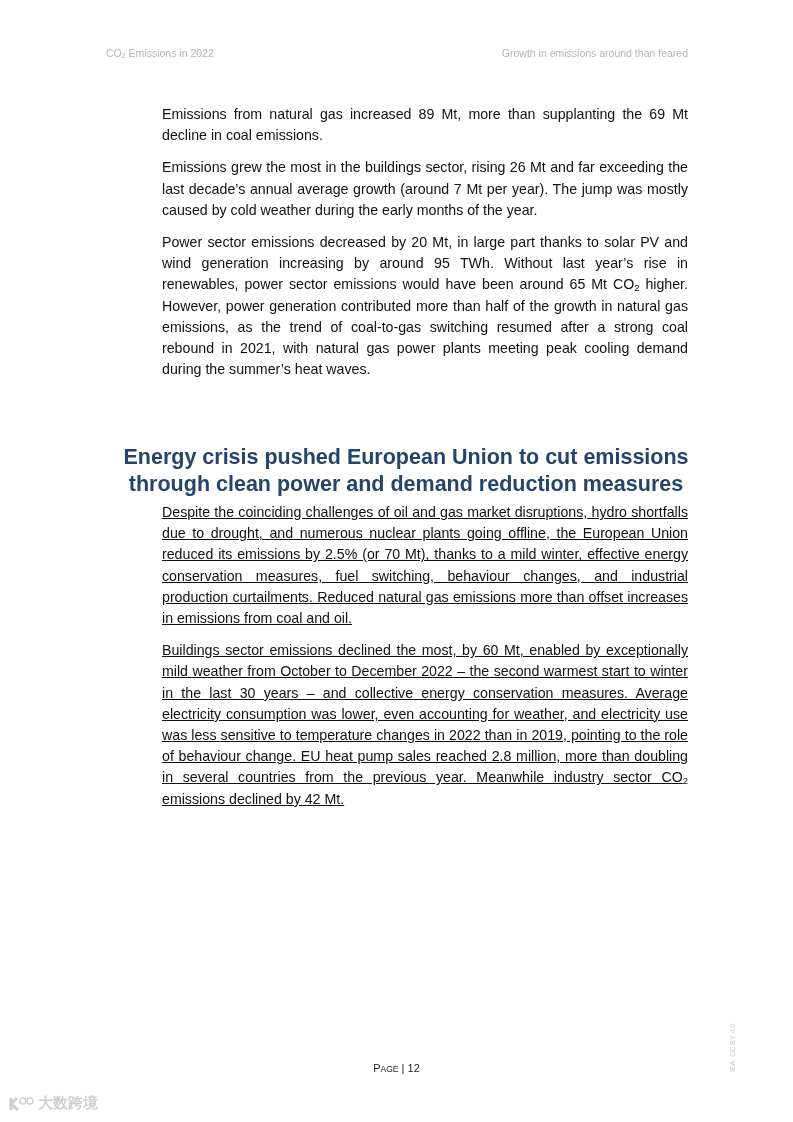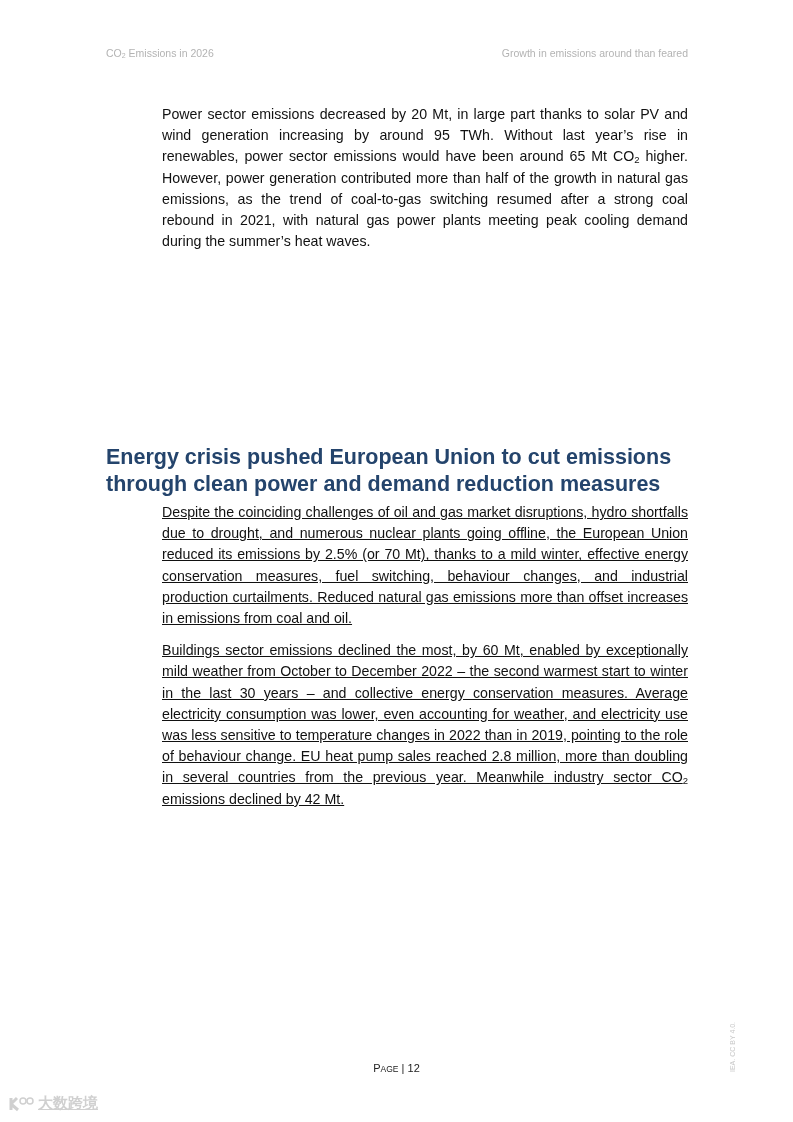"Emissions in 2026" span { text: 2026 -> 2022 }
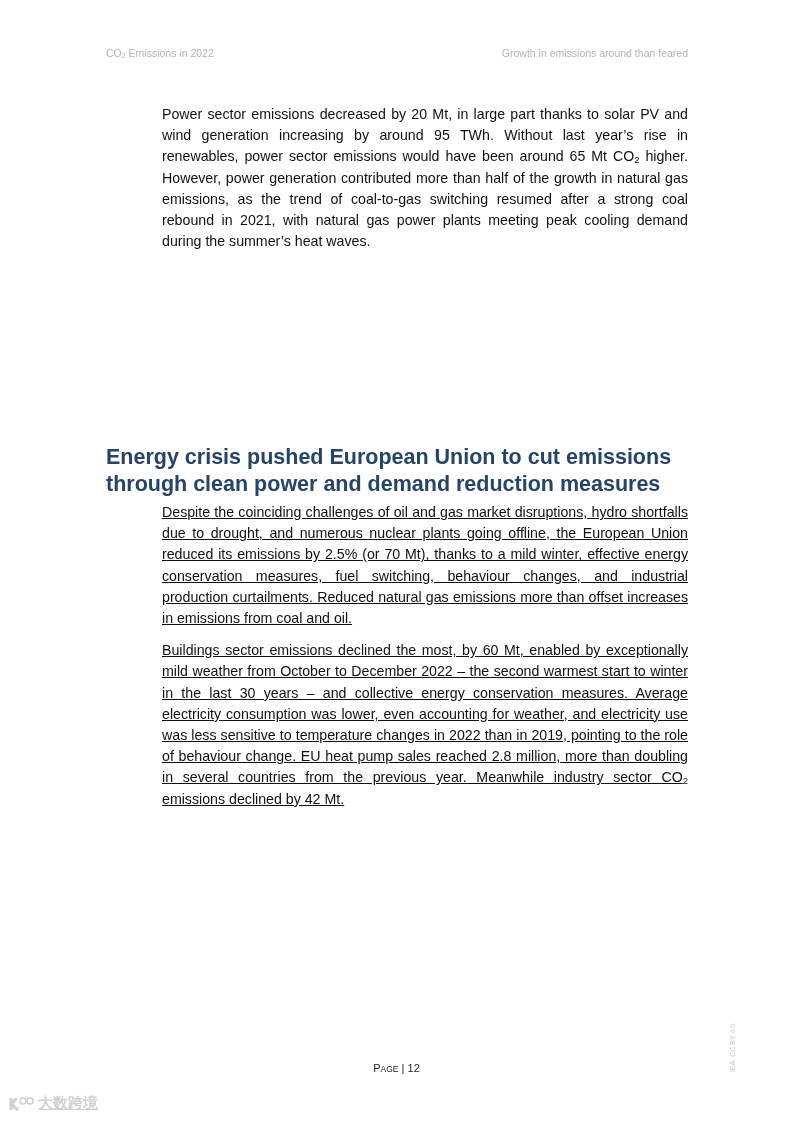"Emissions from natural gas increased" p { html: none -> <p>Emissions from natural gas increased 89 Mt, more than supplanting the 69 Mt decline in coal emissions.</p> }
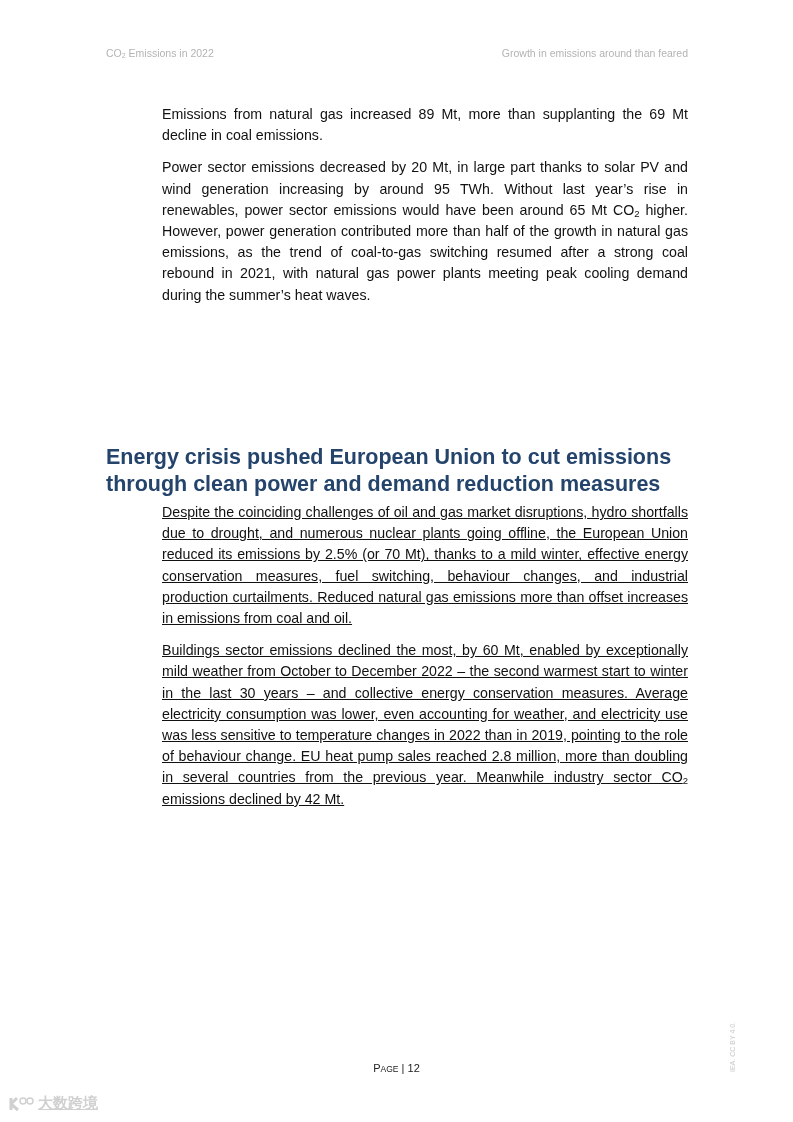"Emissions grew the most in" p { html: none -> <p>Emissions grew the most in the buildings sector, rising 26 Mt and far exceeding the last decade’s annual average growth (around 7 Mt per year). The jump was mostly caused by cold weather during the early months of the year.</p> }
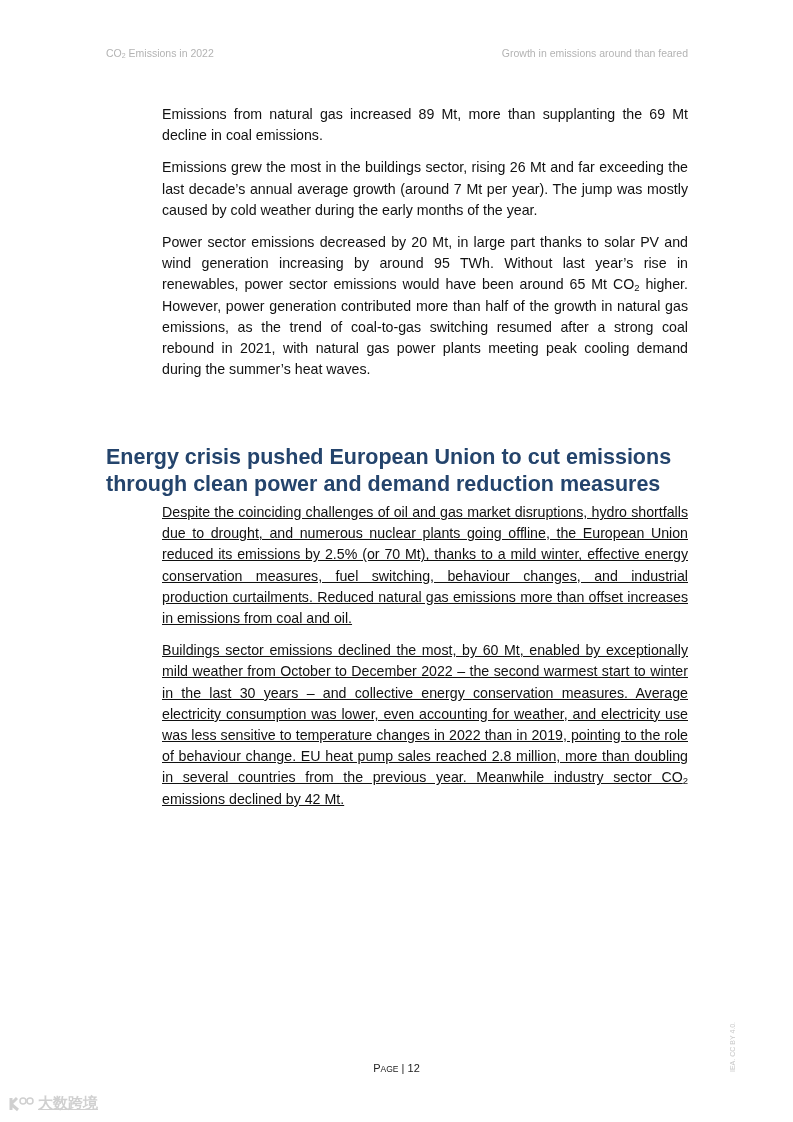"Energy crisis pushed European Union" .section-heading { text-align: none -> center }
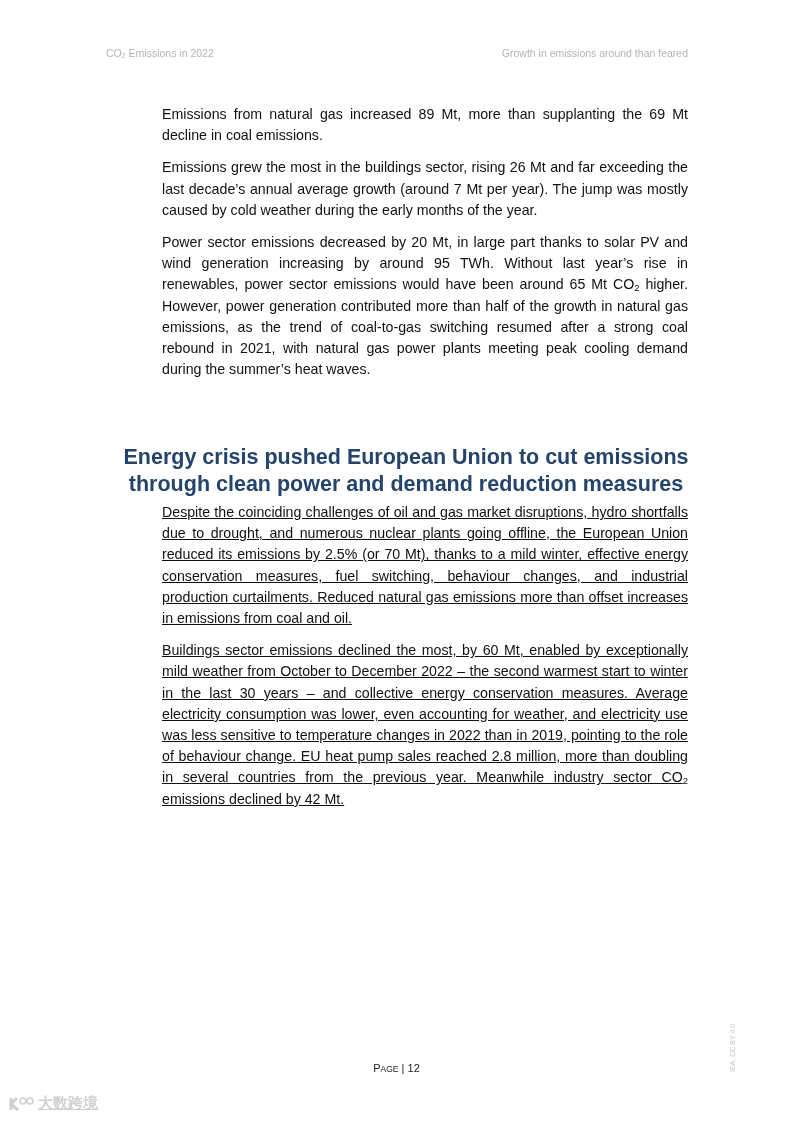"大数跨境" .watermark { text-decoration: underline -> none }
